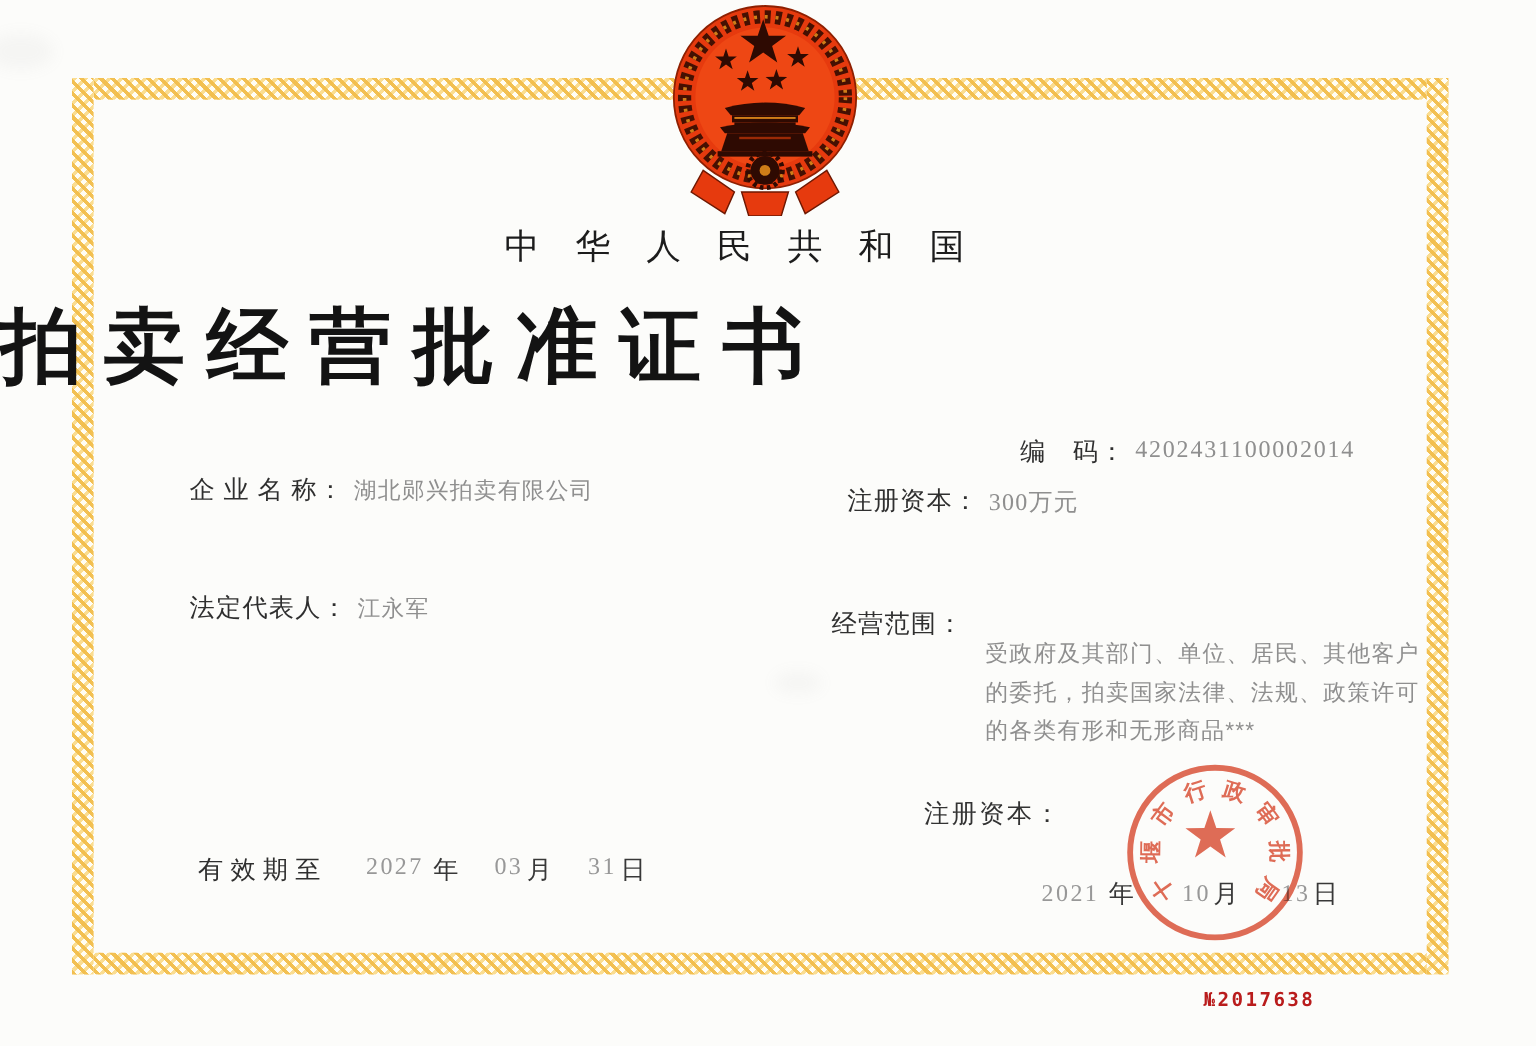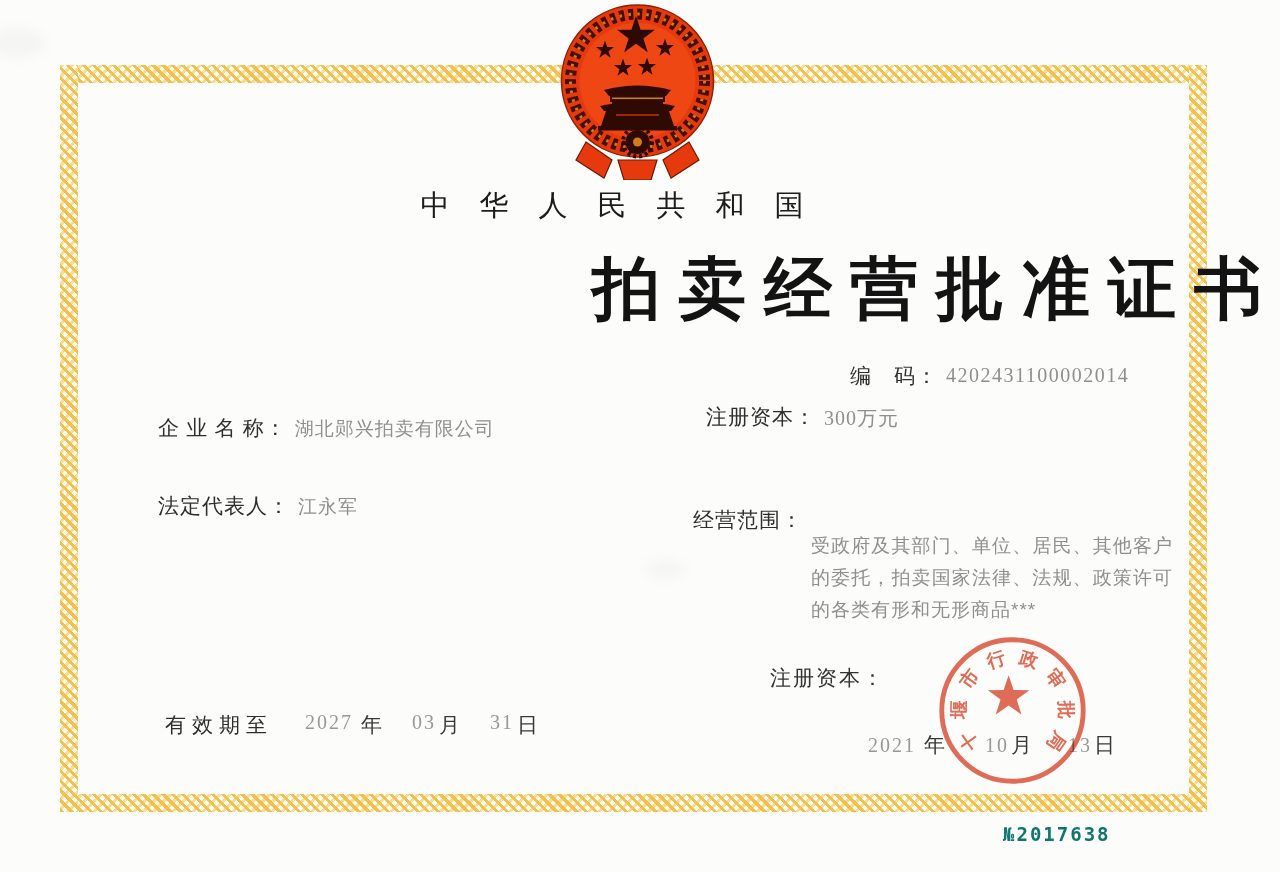"拍卖经营批准证书" .cert-title { padding-left: 18px -> 0; text-align: right -> left }
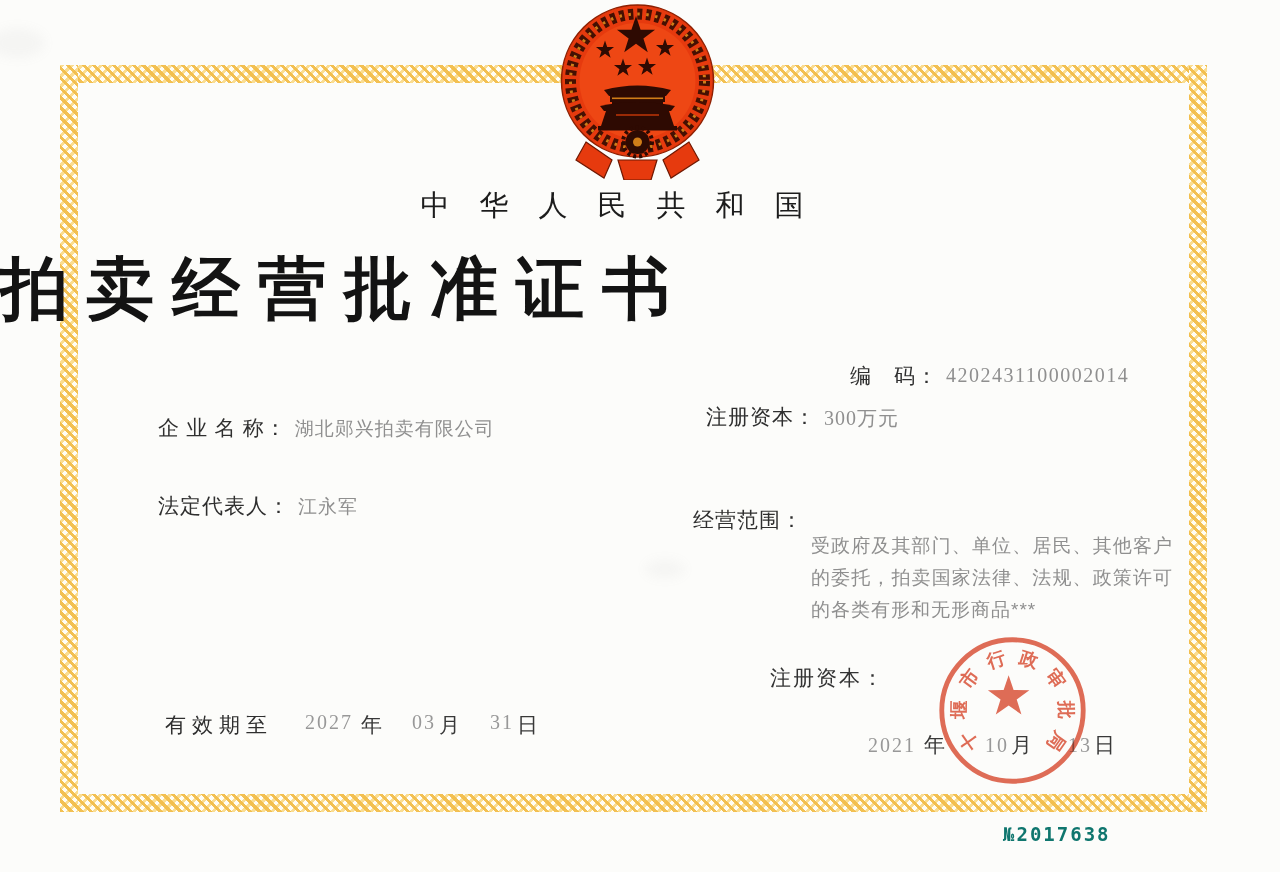"企 业 名 称：" div.row { top: 414px -> 394px }
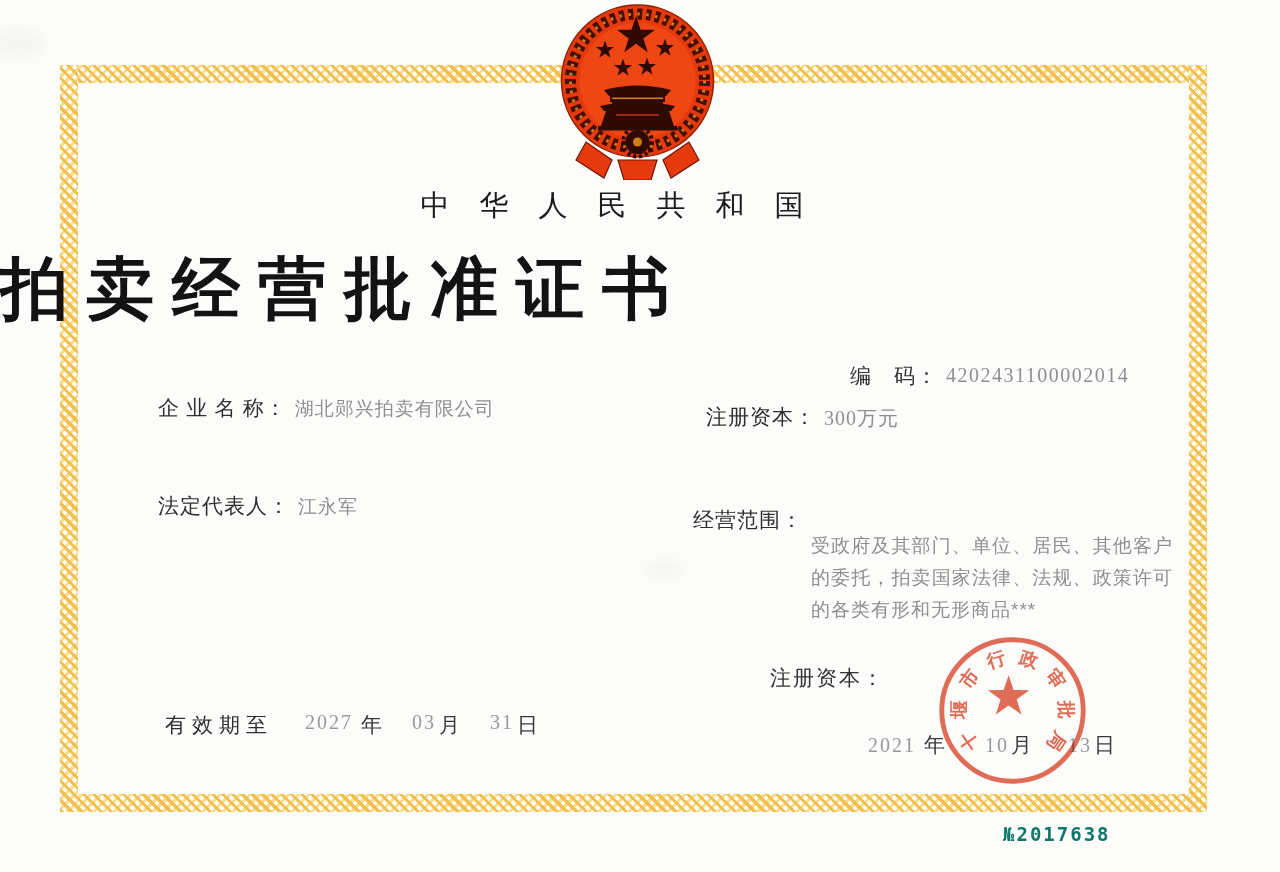"经营范围：" div.row { gap: none -> 10px }
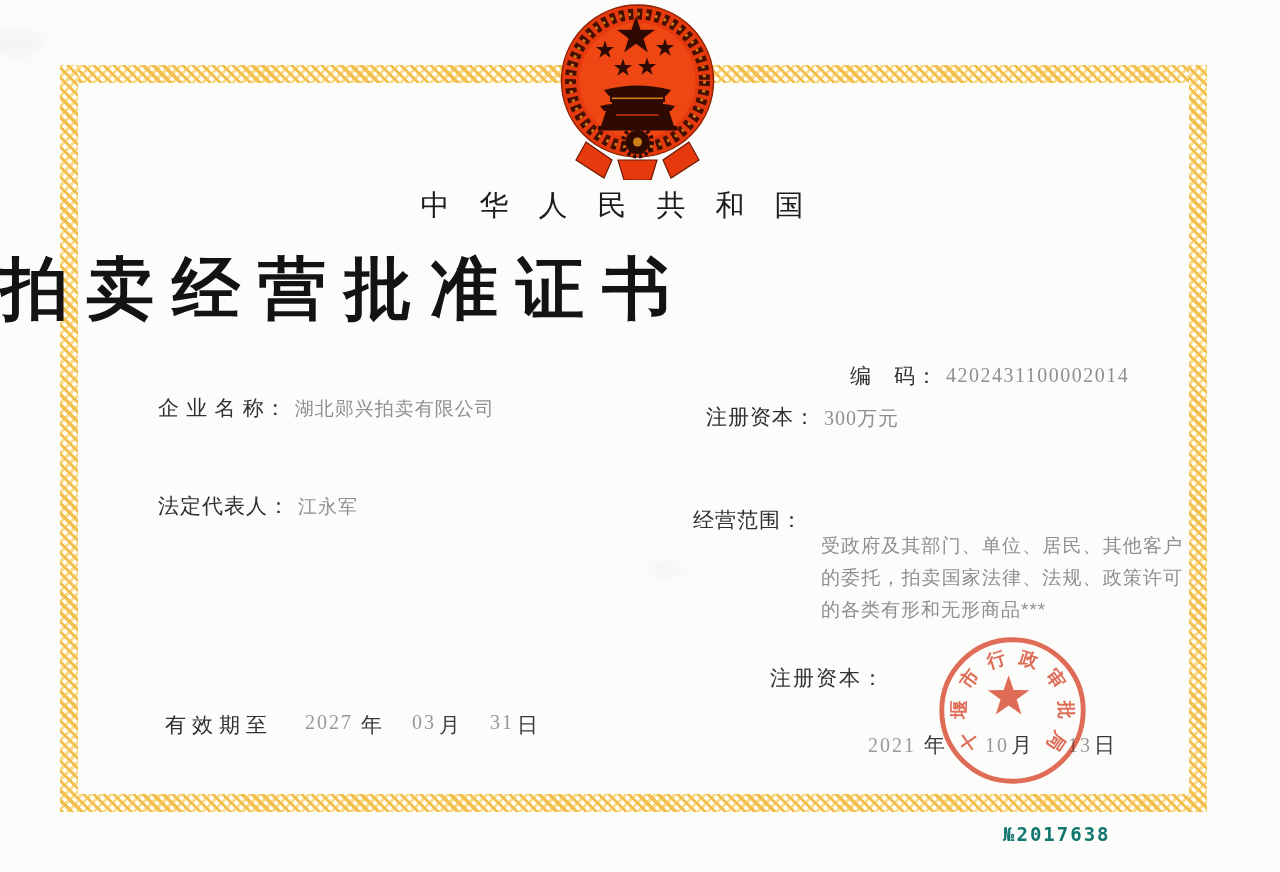"№2017638" .serial { color: #0f766e -> #b91c1c; font-size: 19px -> 16px }
